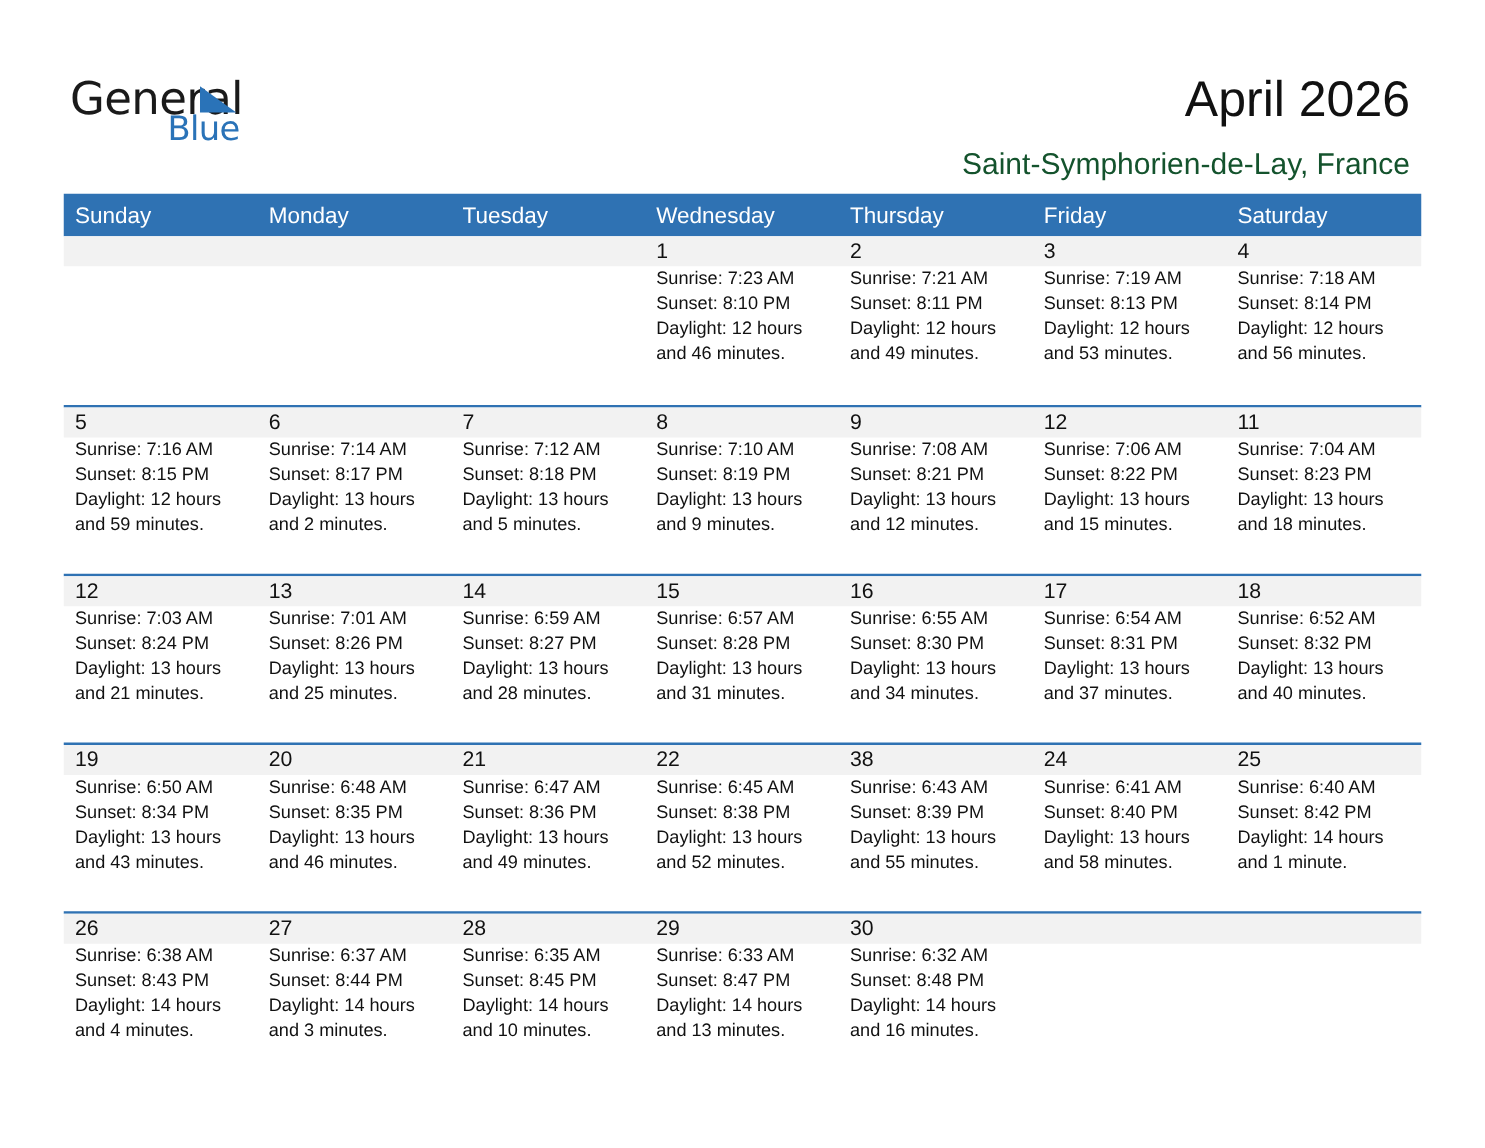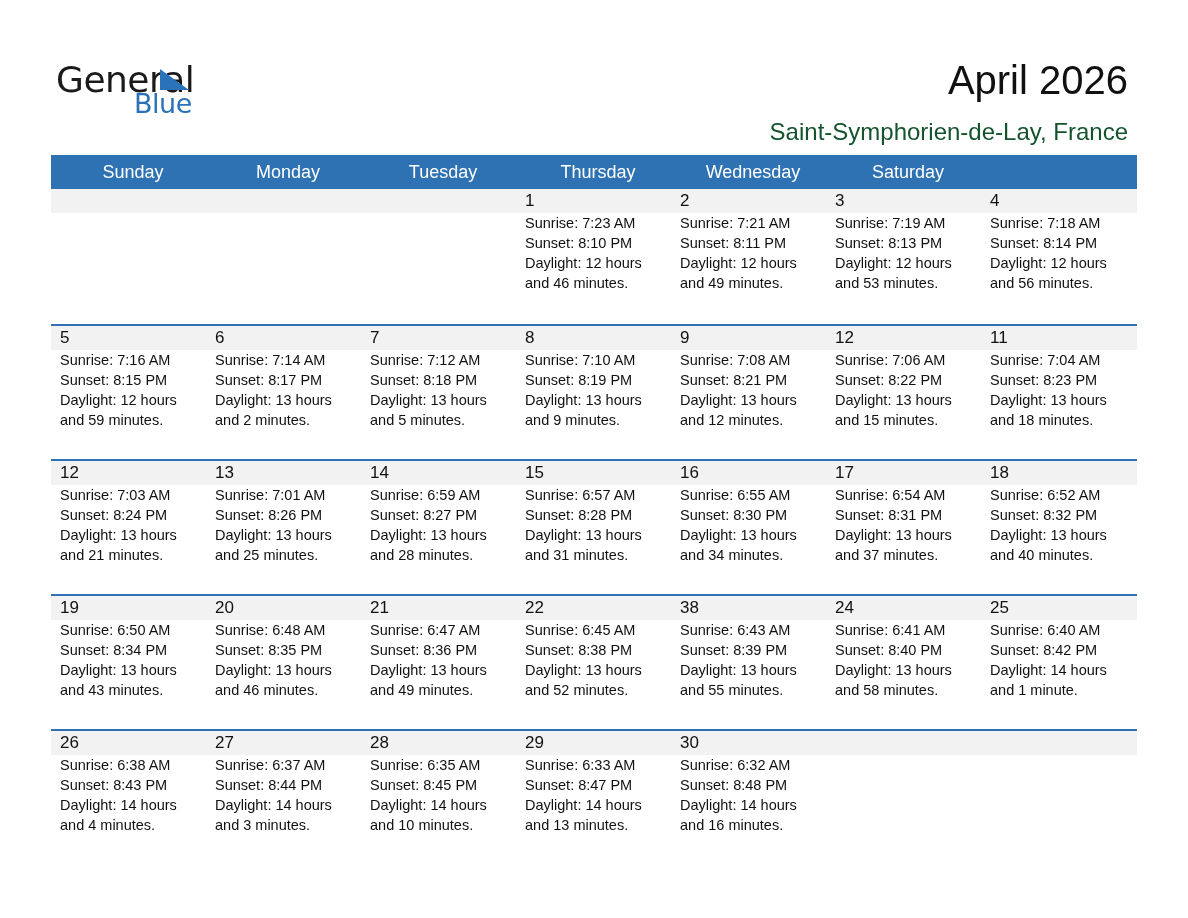"Sunday" .head div { text-align: center -> none }
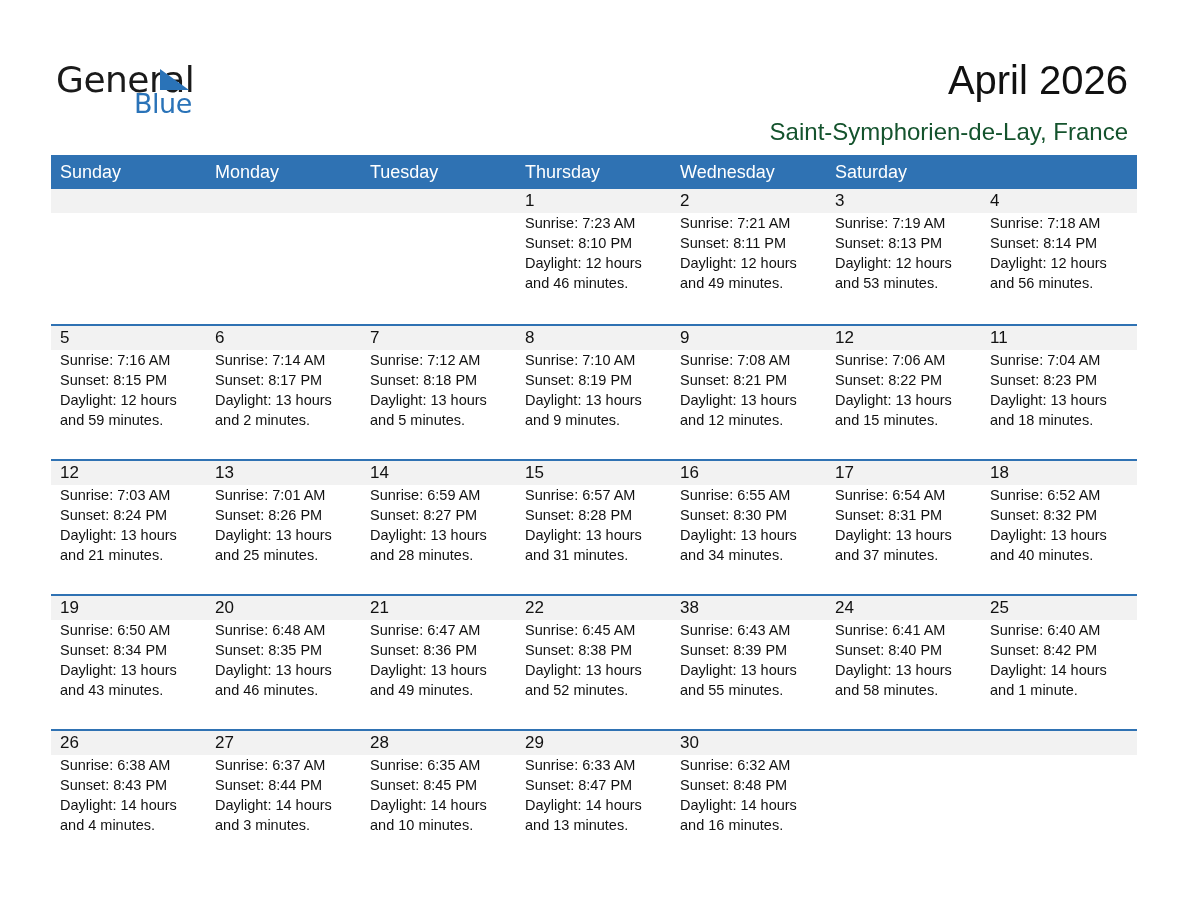"Thursday" div { order: before "Wednesday" -> after "Wednesday" }
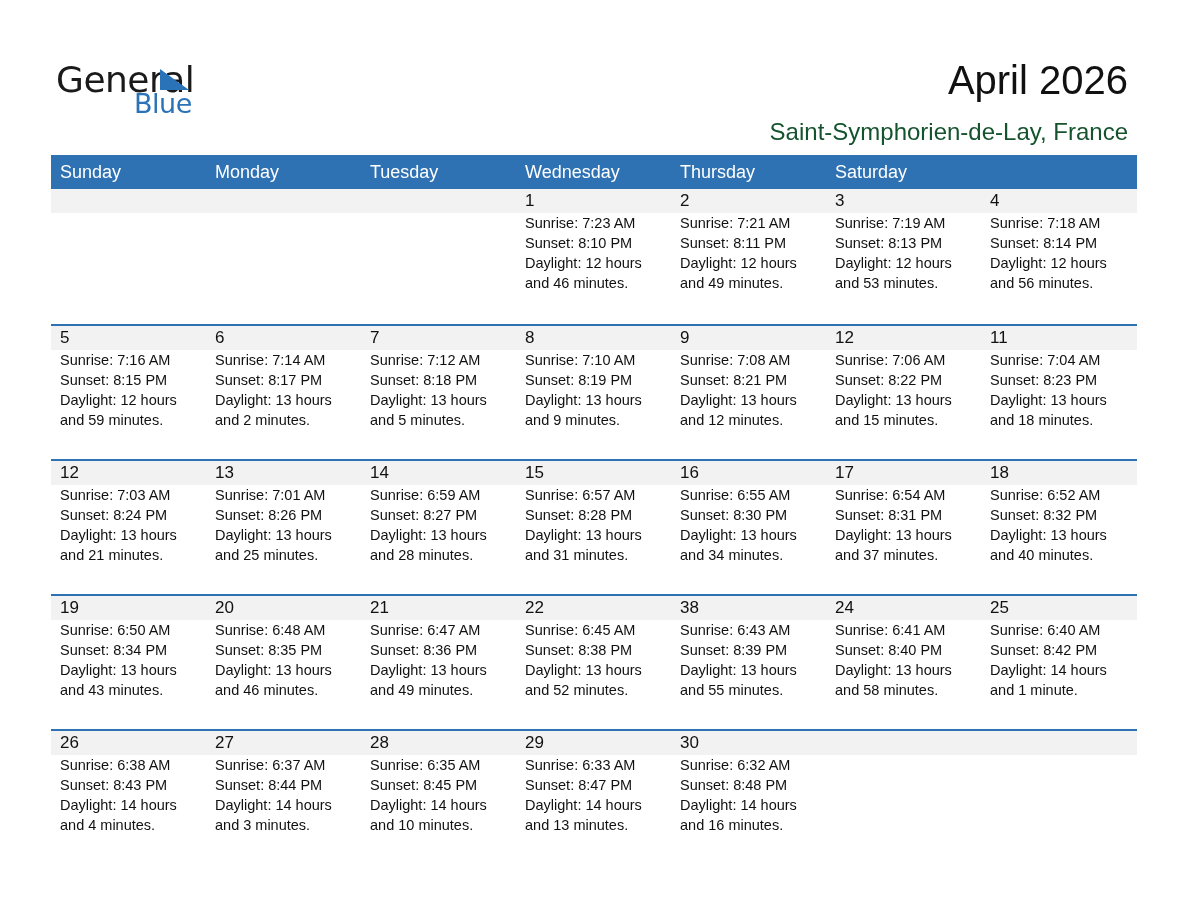"Friday" div { html: none -> <div>Friday</div> }
